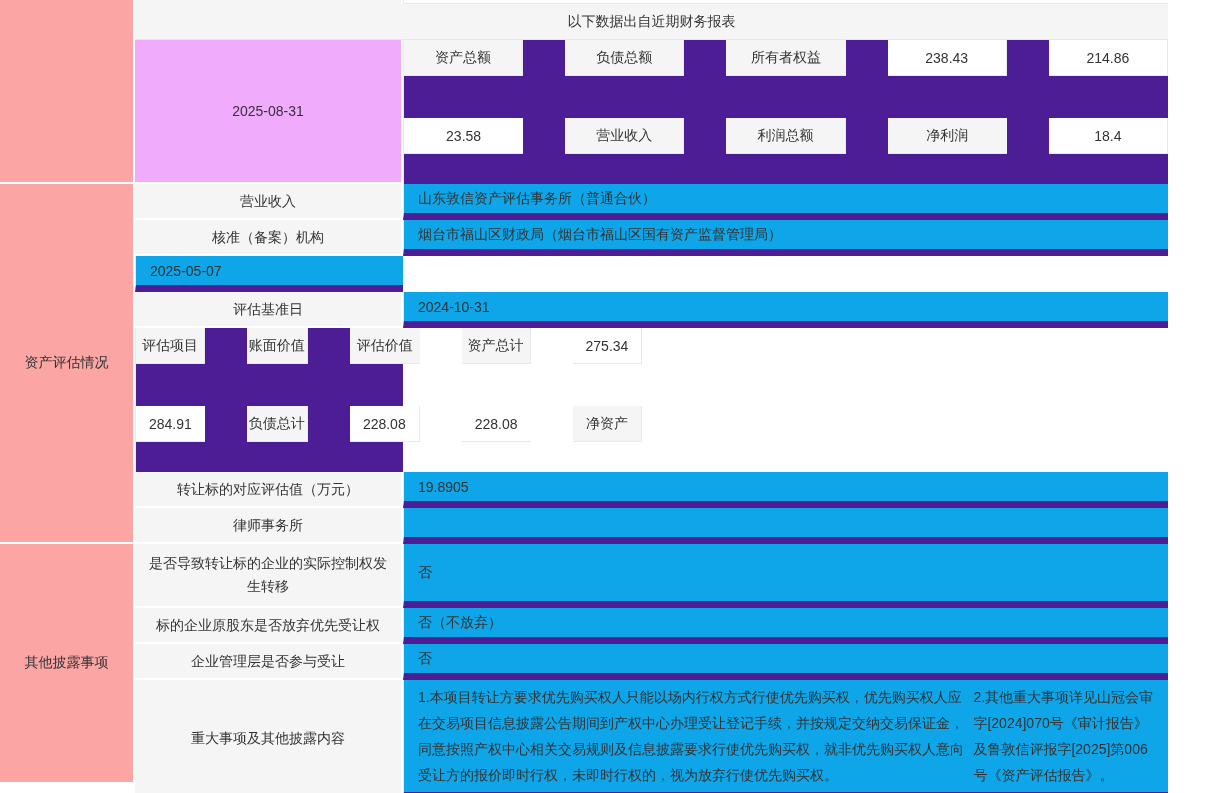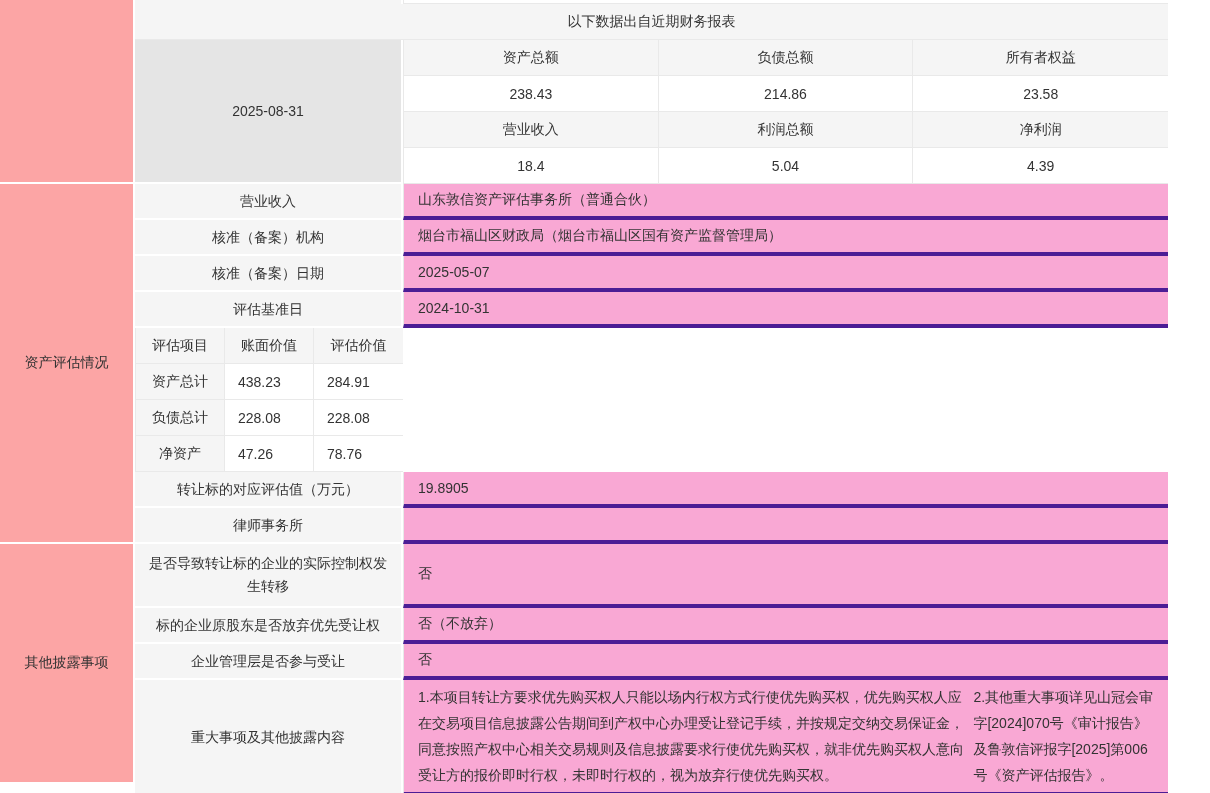"资产总额" .itable { background: #6d28d9 -> #4c1d95; gap: none -> 42px; grid-template-columns: repeat(3,1fr) -> repeat(5,1fr) }
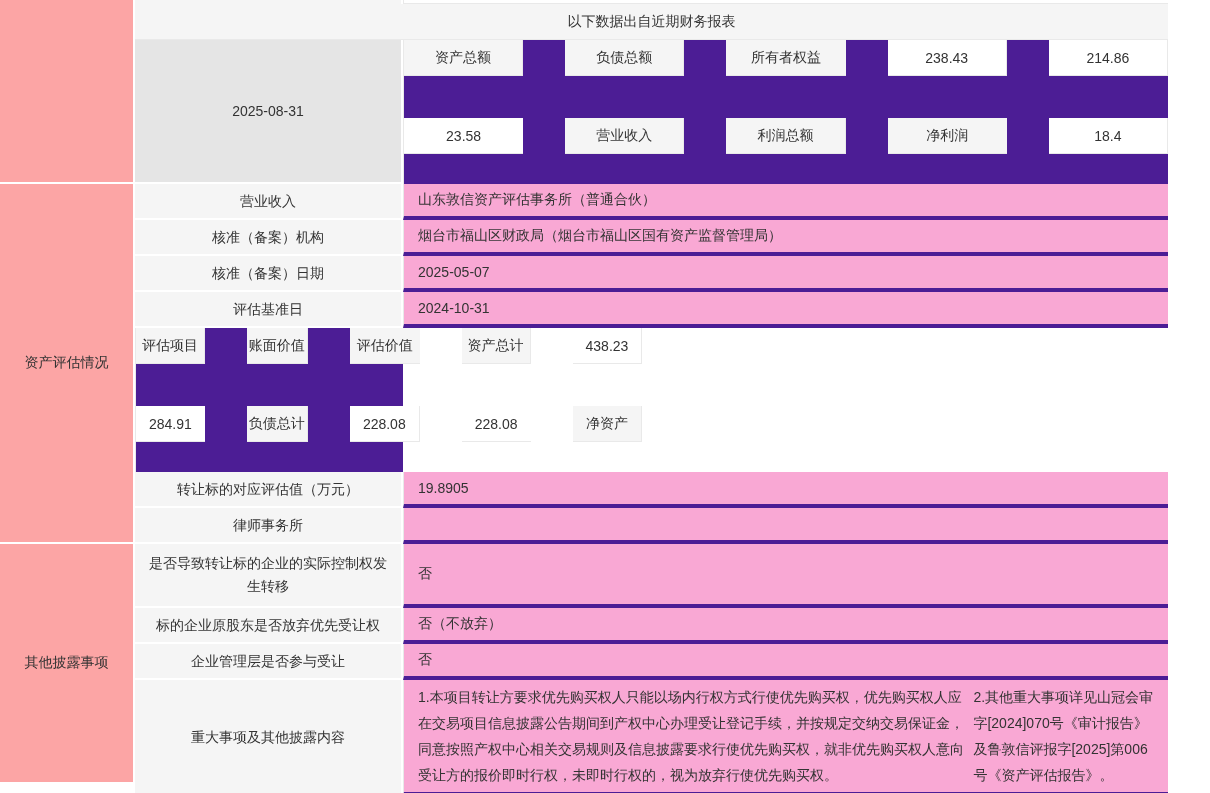"2025-08-31" .datecell { background: #e5e5e5 -> #f0abfc }
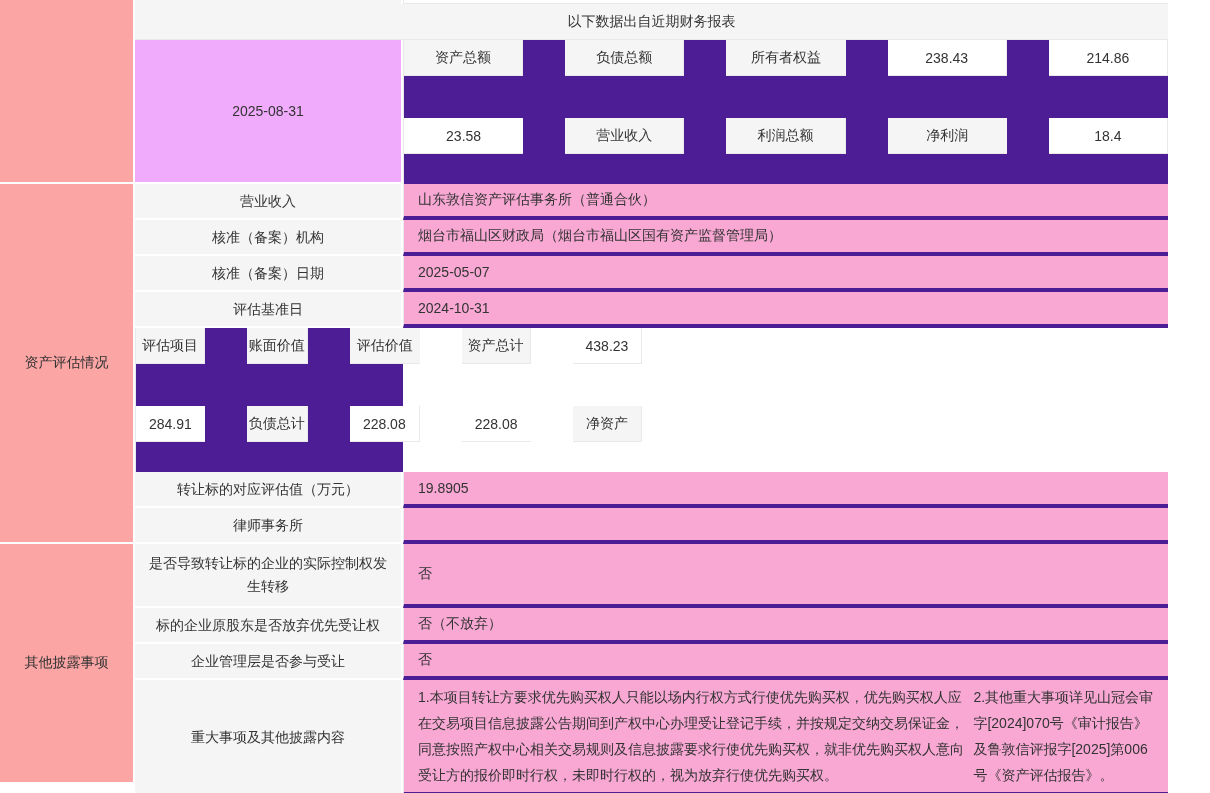"山东敦信资产评估事务所（普通合伙）" .val { background: #f9a8d4 -> #0ea5e9; border-bottom: 4px solid #4c1d95 -> 7px solid #4c1d95 }
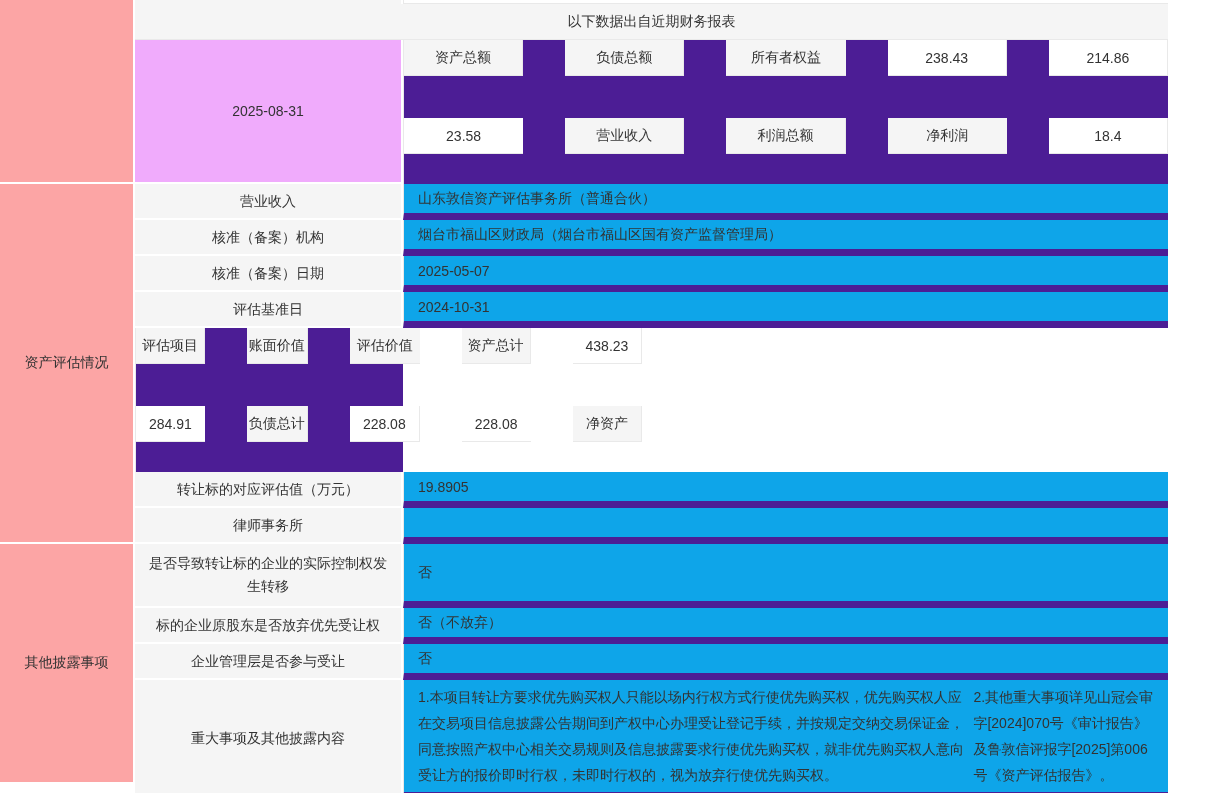"核准（备案）日期" div.lab { html: <div>核准（备案）日期</div> -> none }
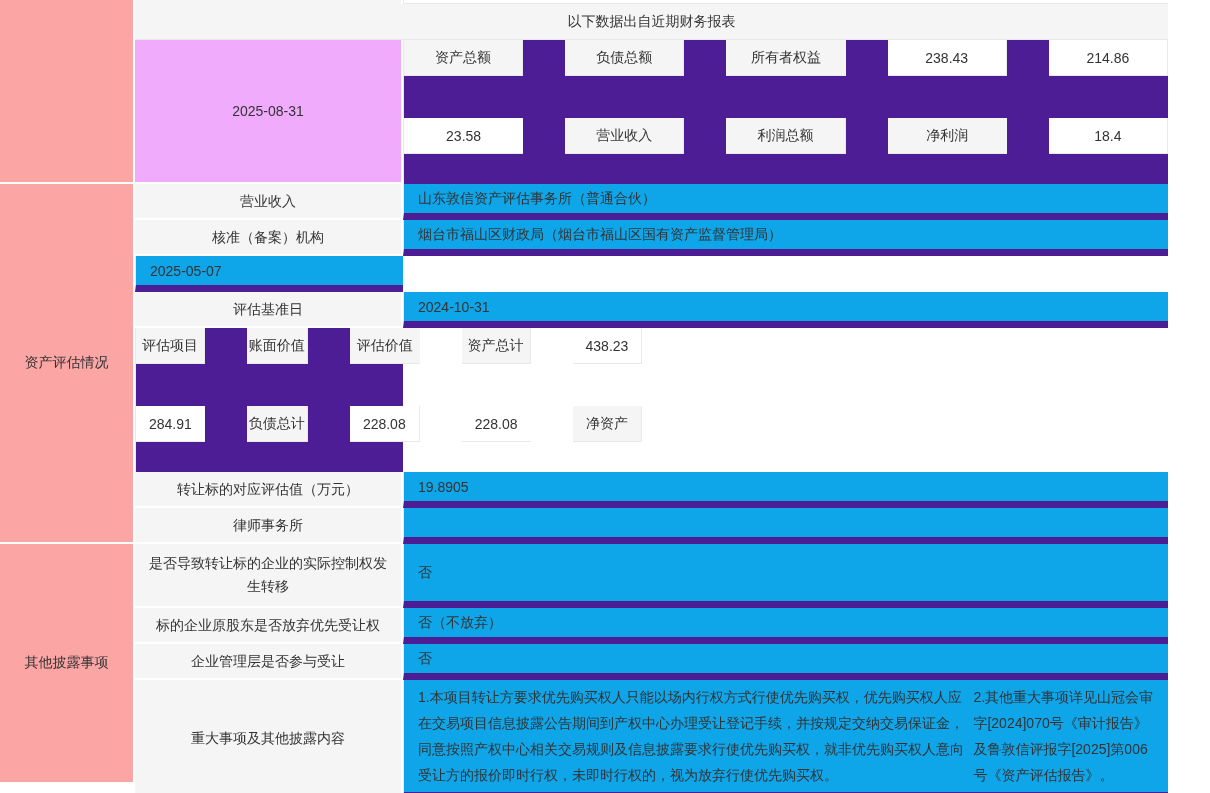"438.23" div.fc { text: 438.23 -> 275.34 }
